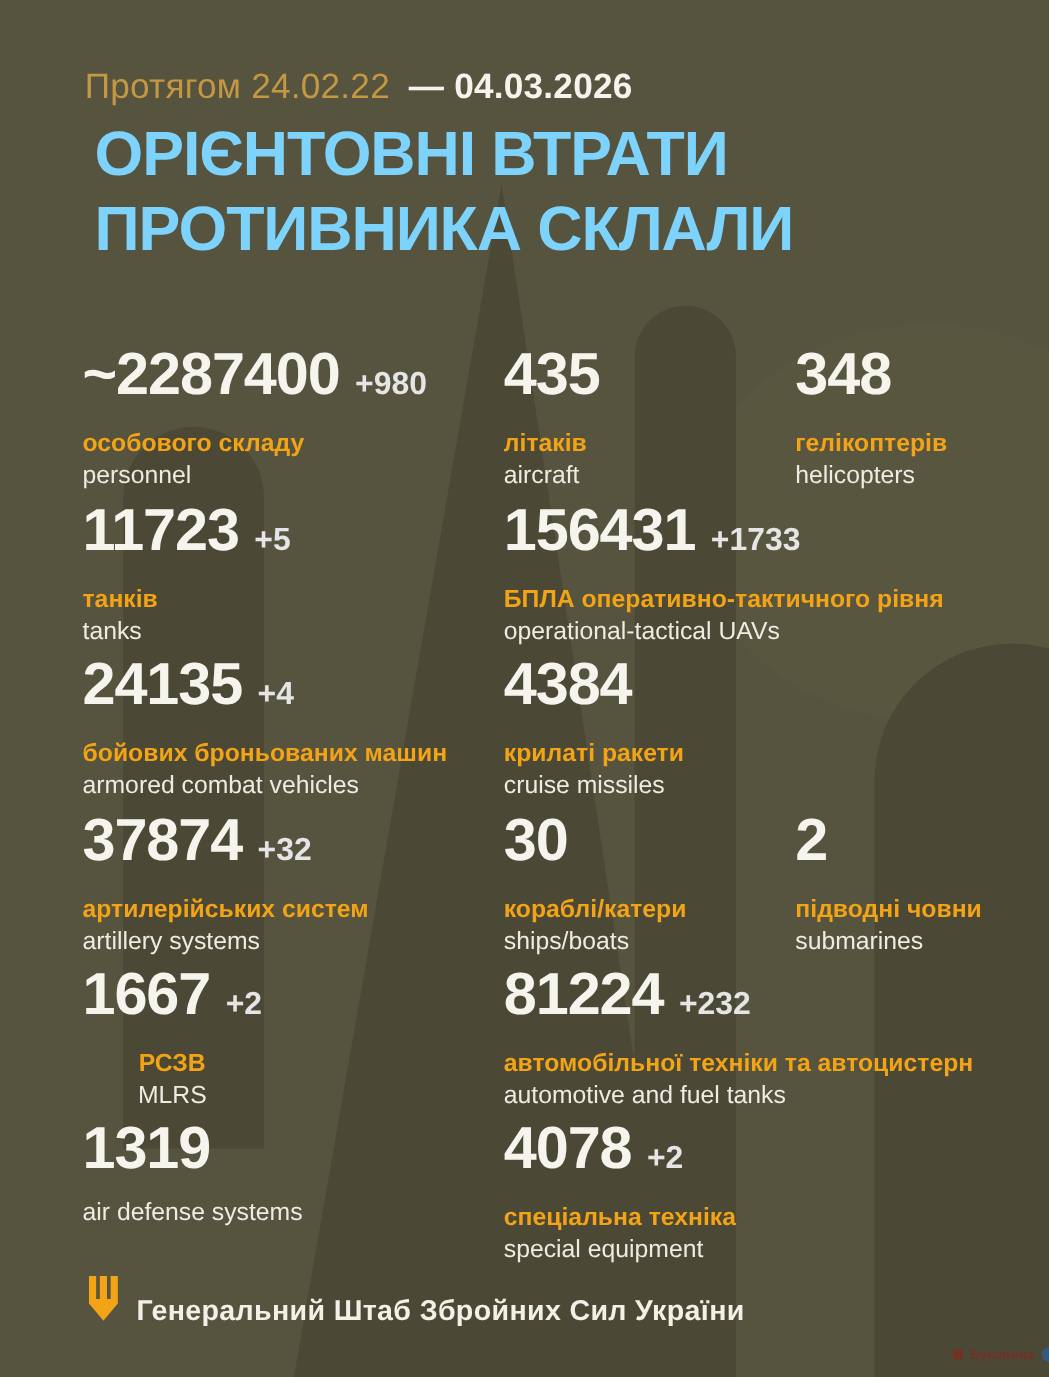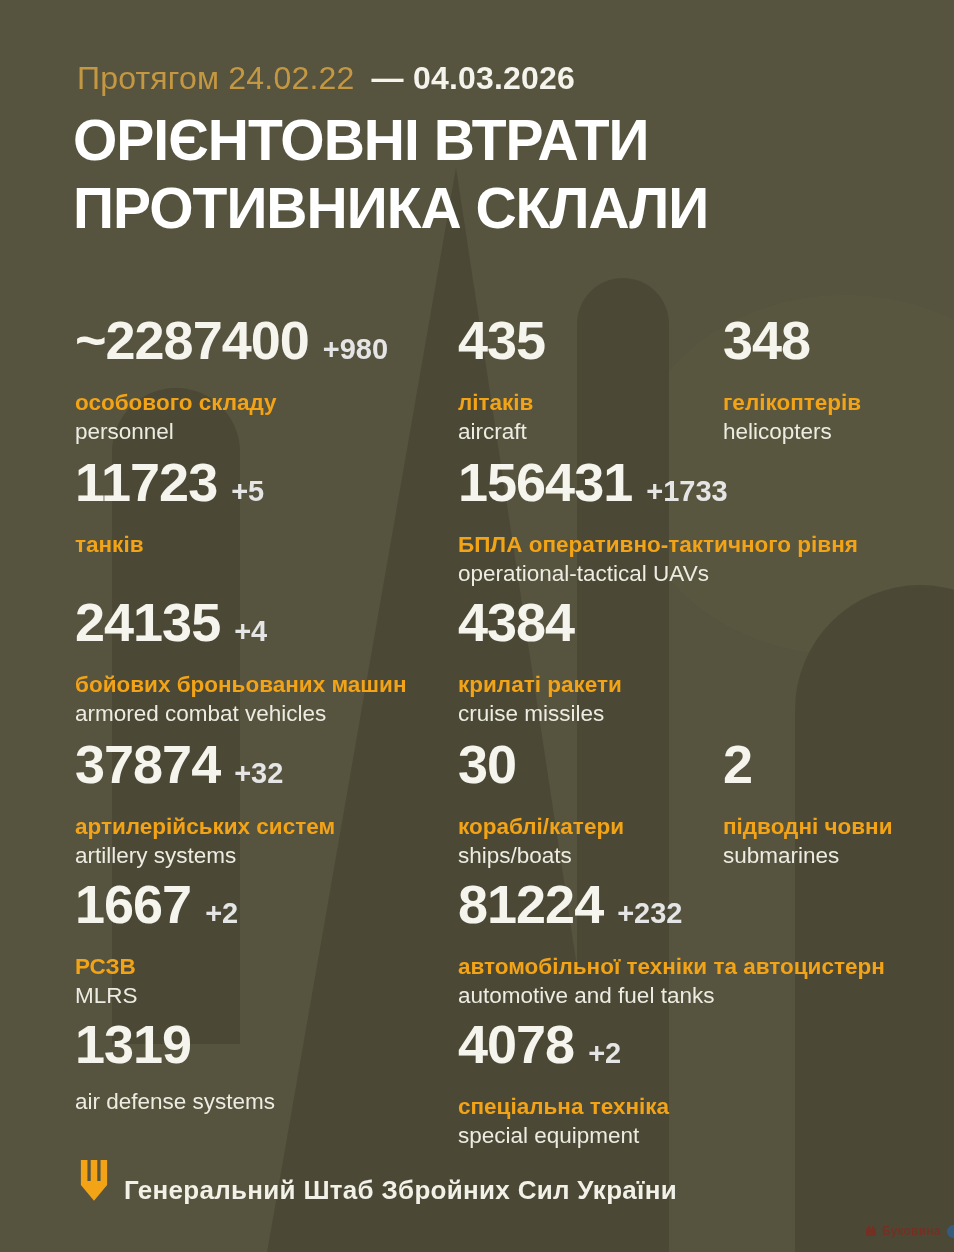"ОРІЄНТОВНІ ВТРАТИ" #title { color: #ffffff -> #7dd3fc; left: 73px -> 86px }
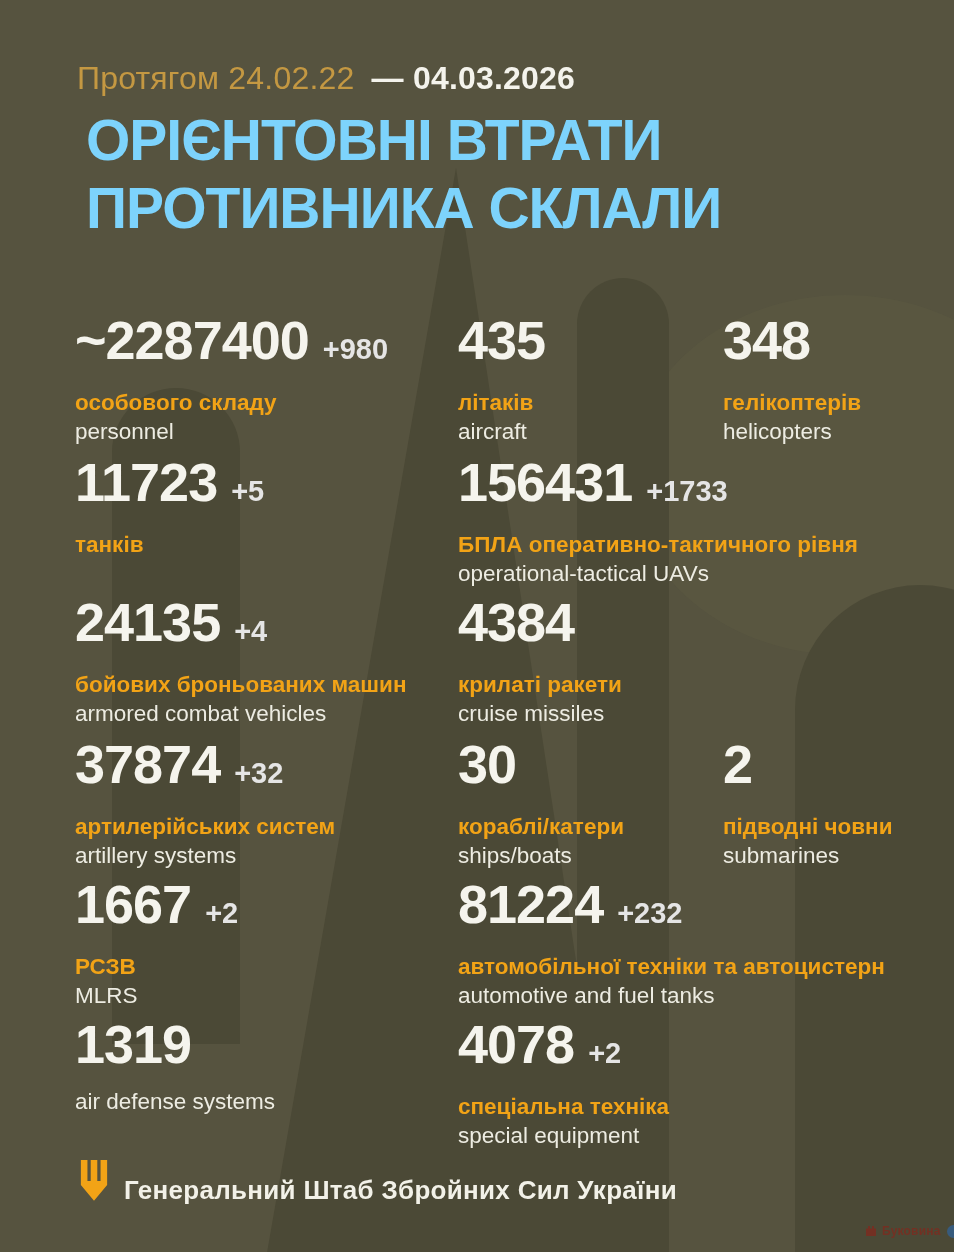"tanks" div.en { html: none -> <div>tanks</div> }
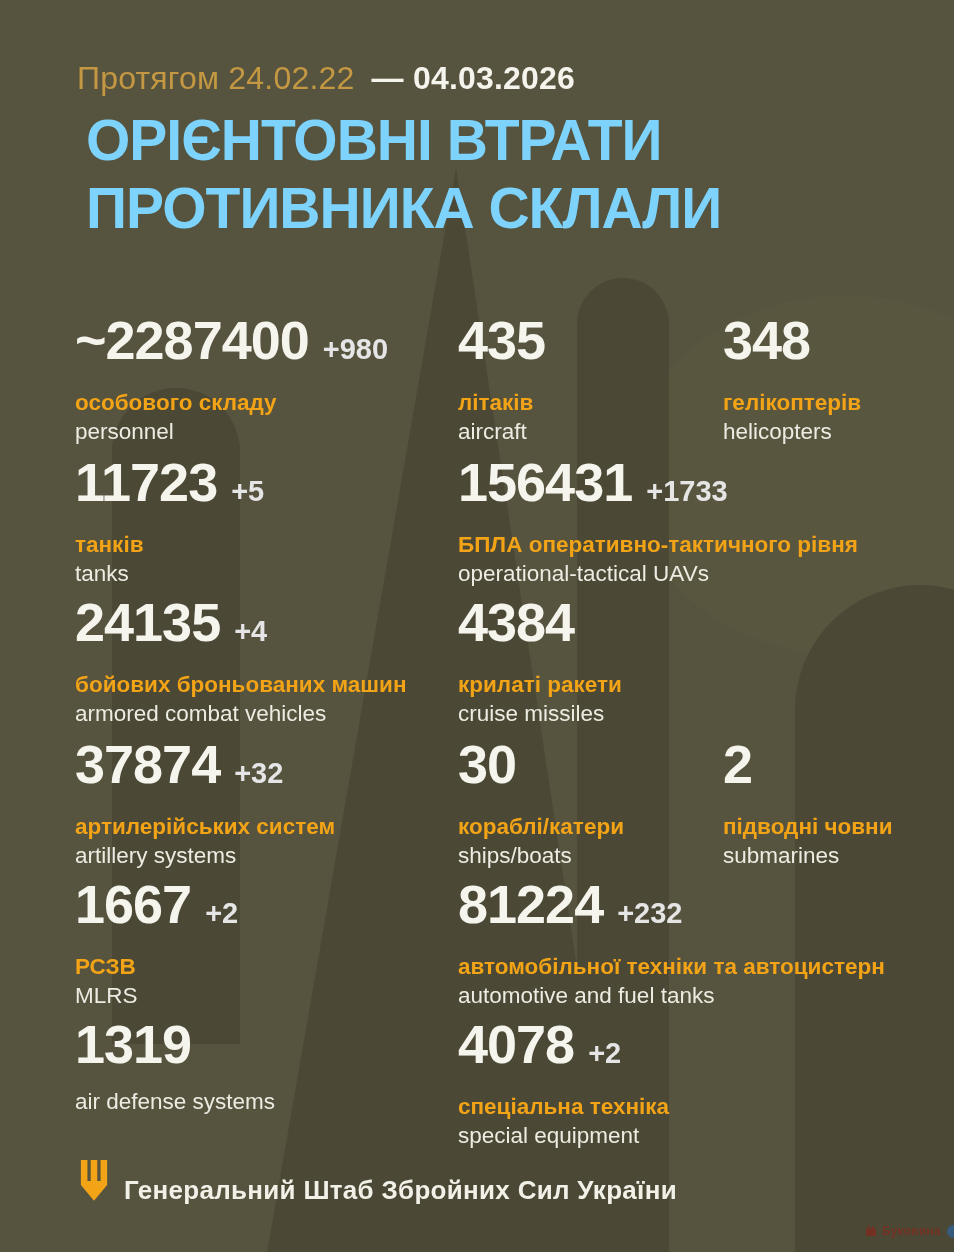"1667 +2" div.stat { text-align: none -> center }
